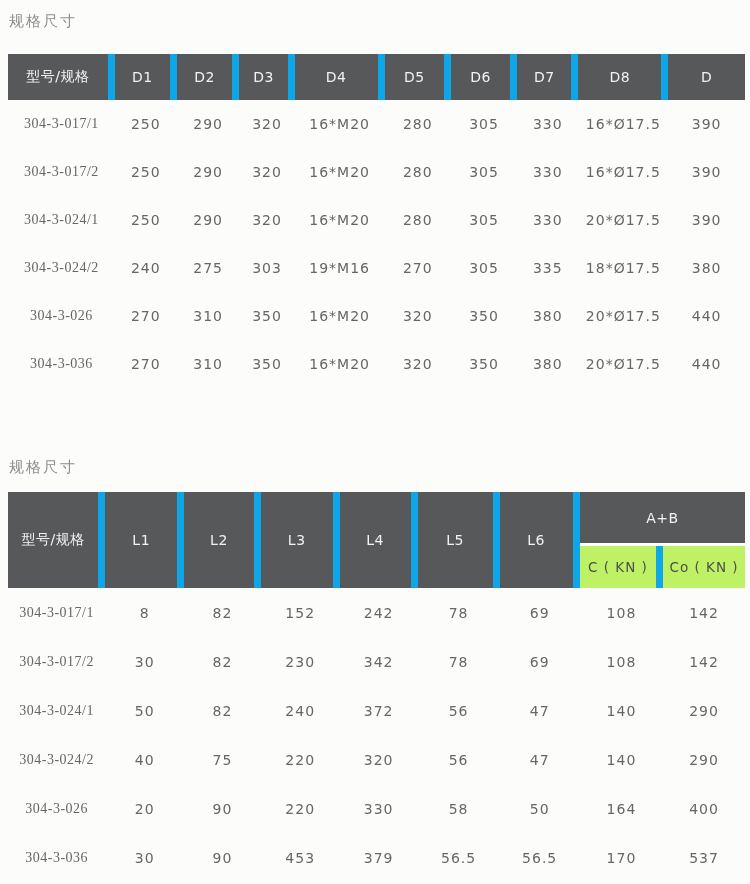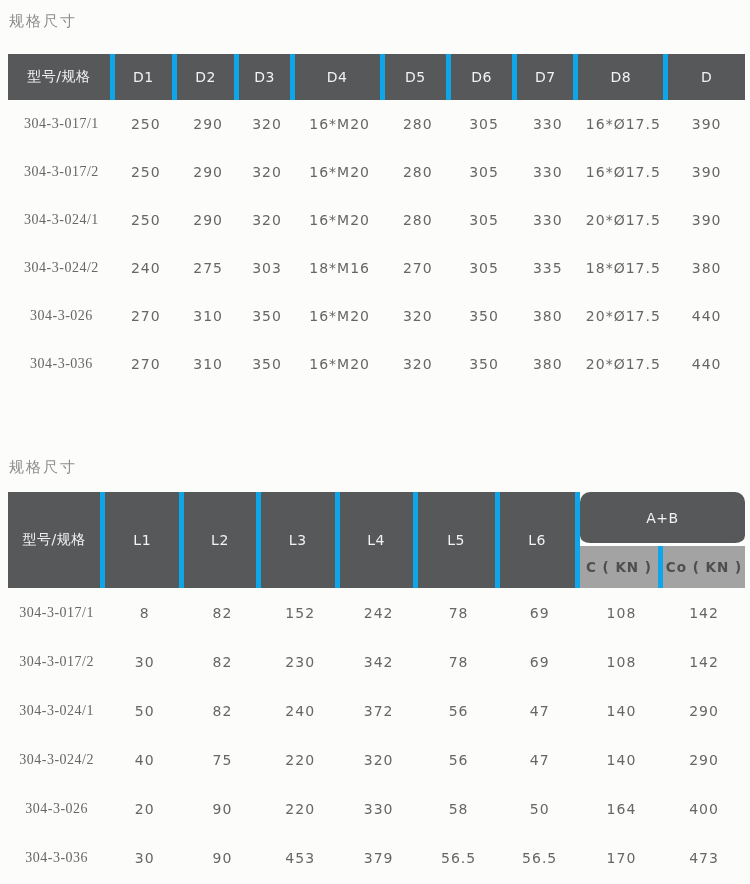"型号/规格" .spec-table th { border-right: 5px solid #0ea5e9 -> 7px solid #0ea5e9 }
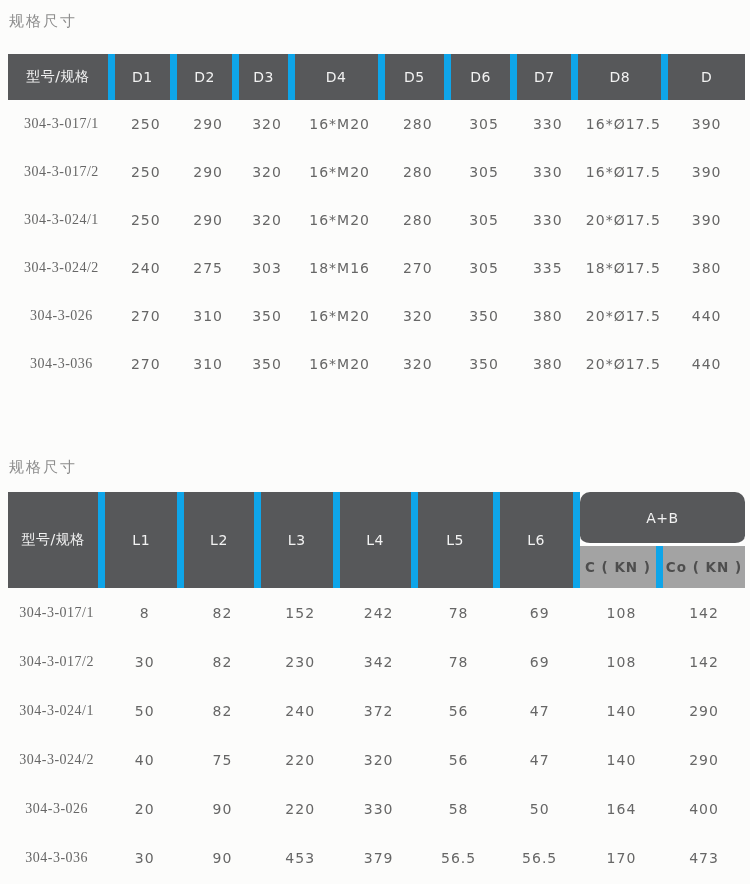"18*M16" td.value-cell { text: 18 -> 19 }
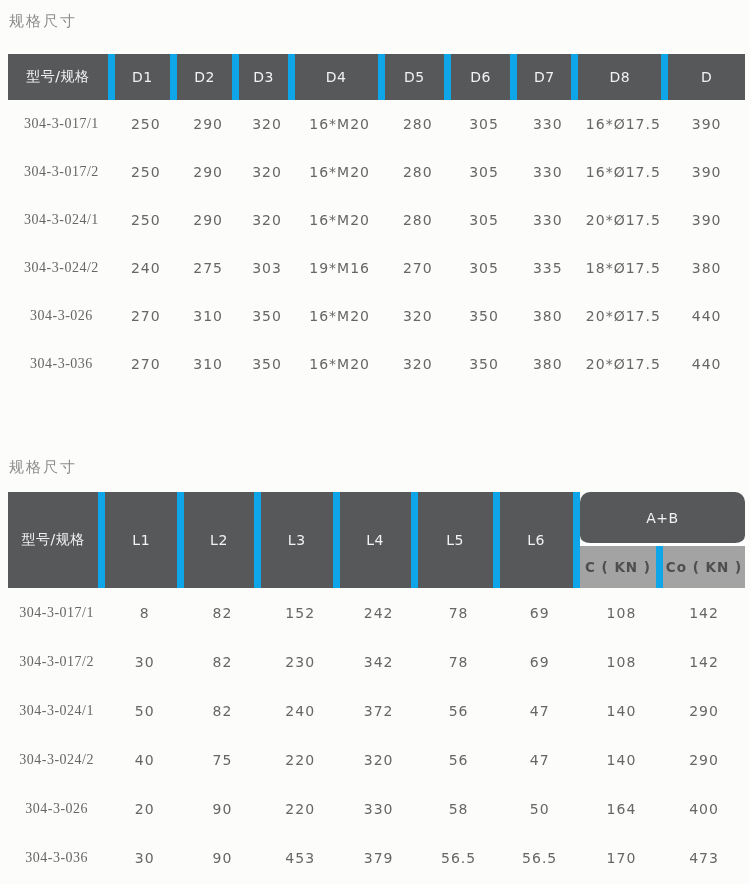"A+B" .t2 th.group-th { border-radius: 10px -> none }
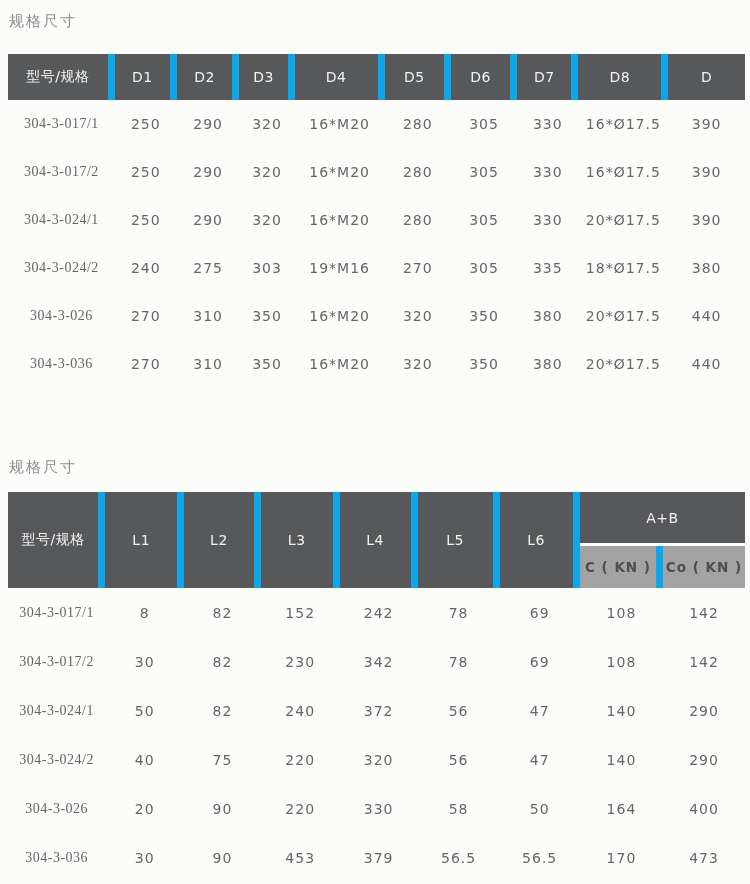"C ( KN )" .t2 th.sub-th { background: #a3a3a3 -> #bef264; font-weight: bold -> none }
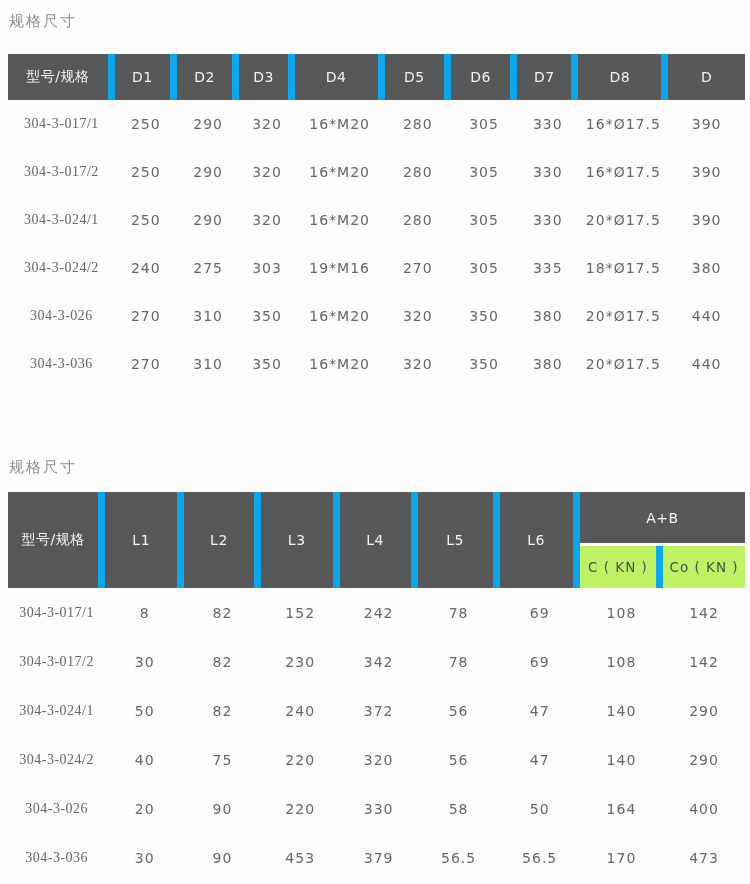"473" td.value-cell { text: 473 -> 537 }
